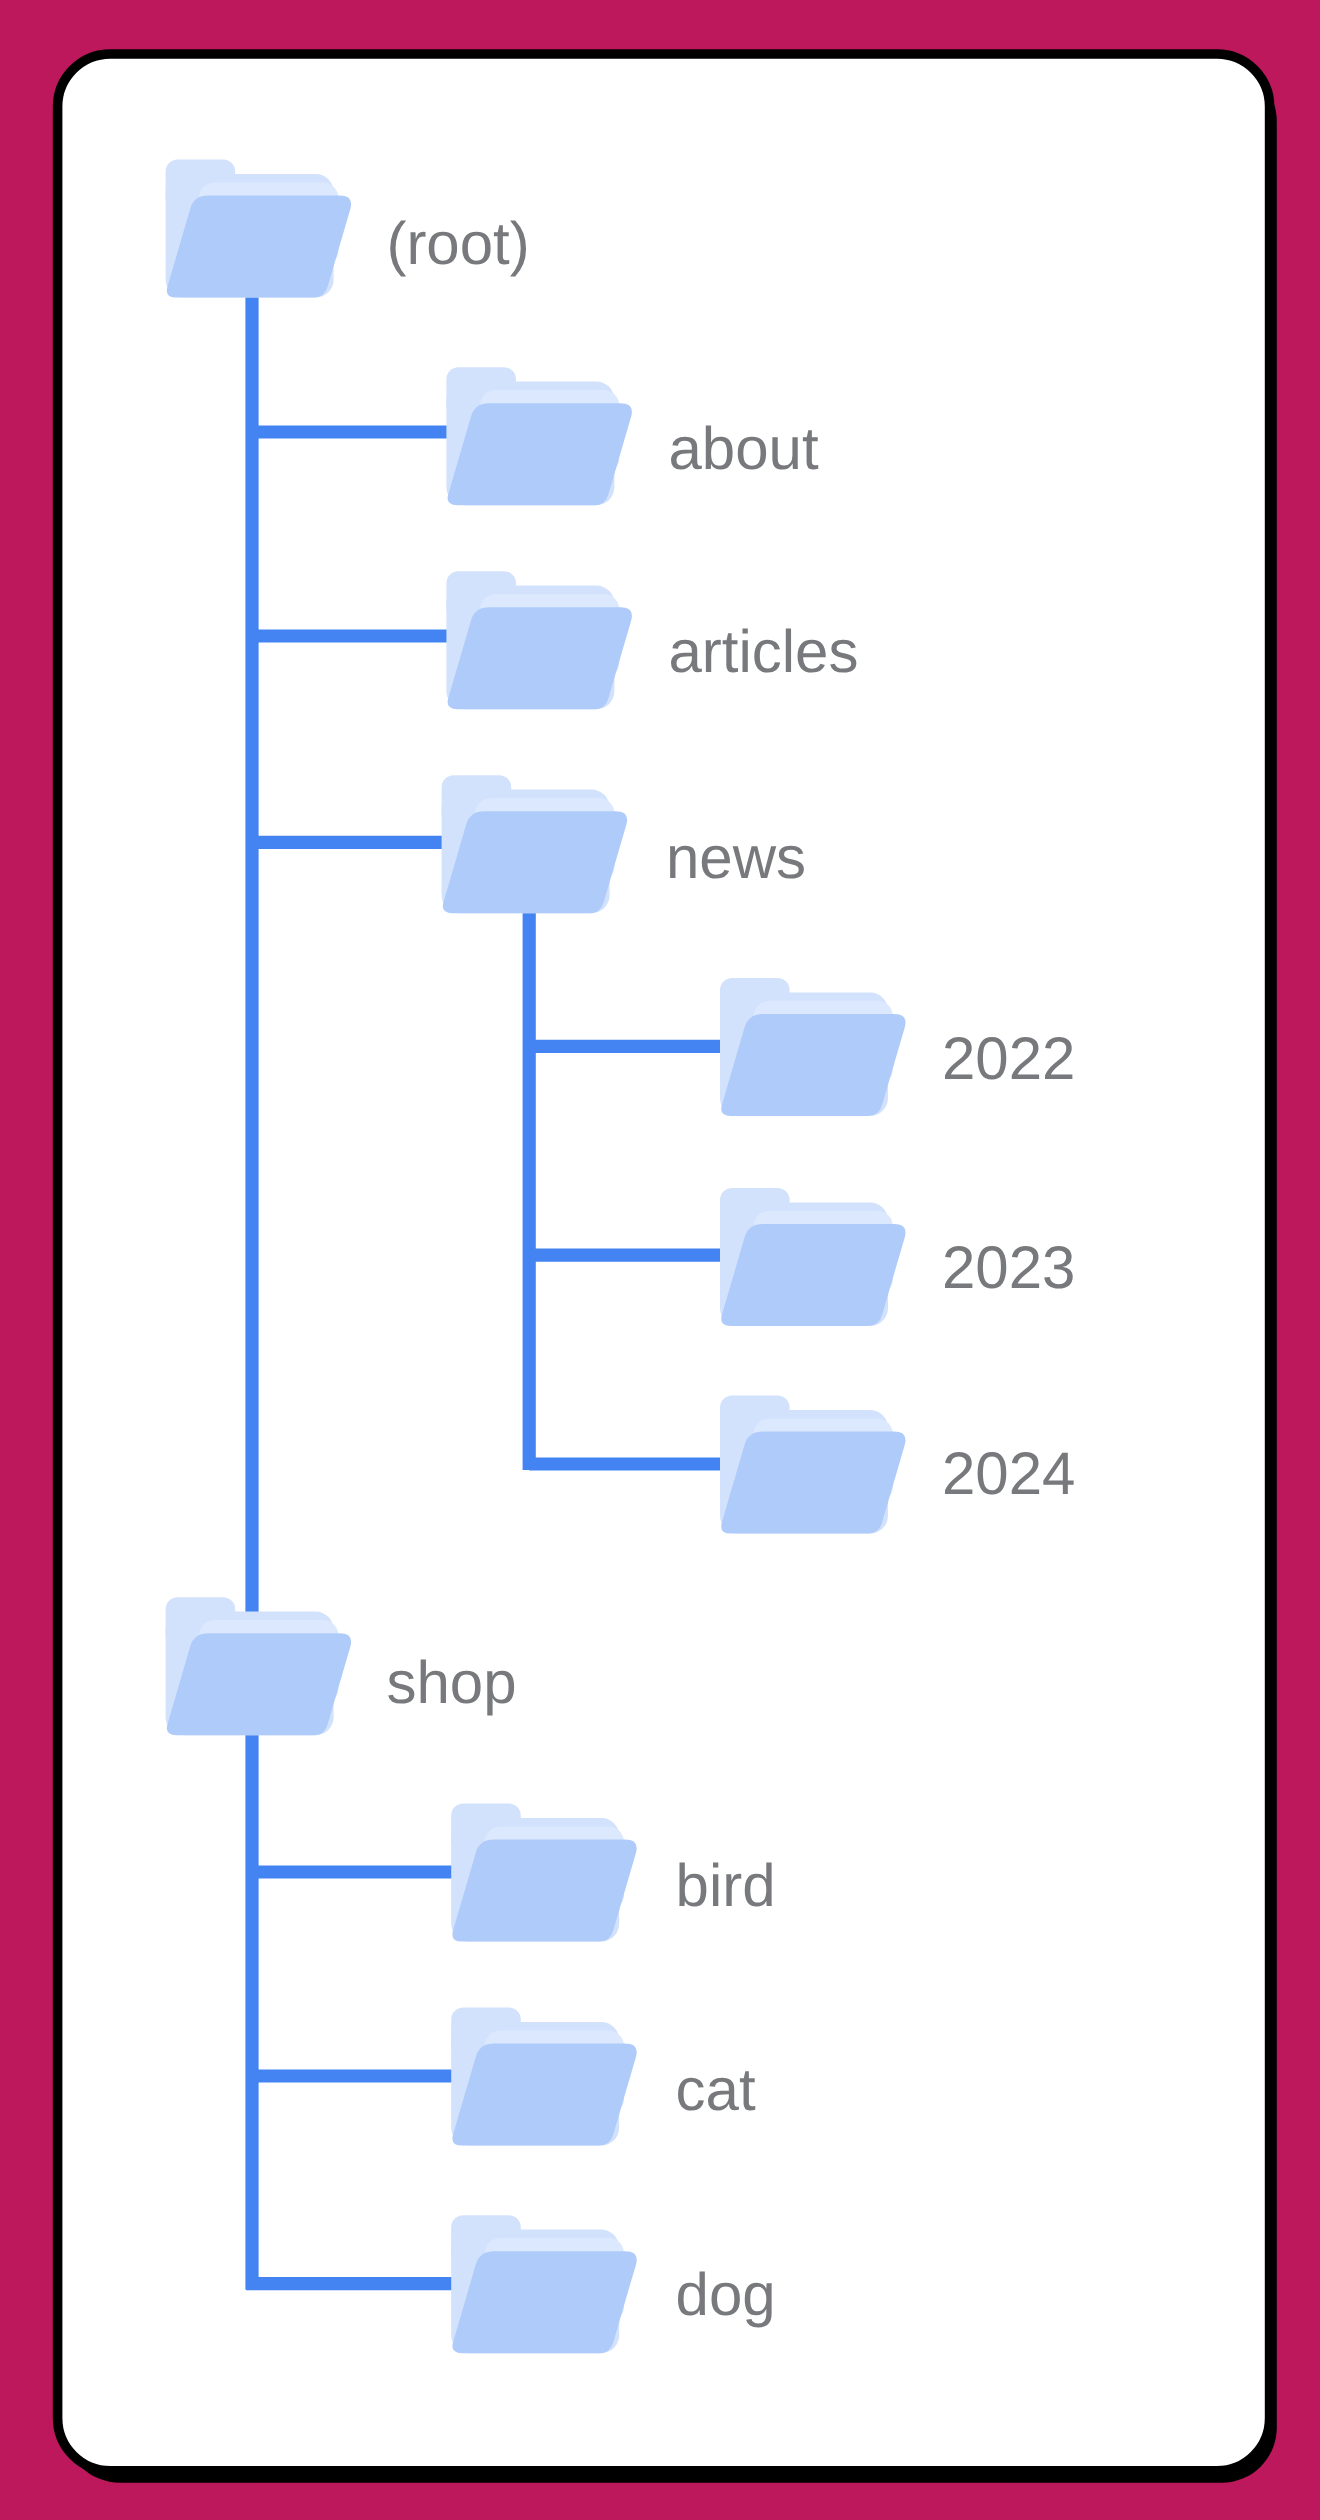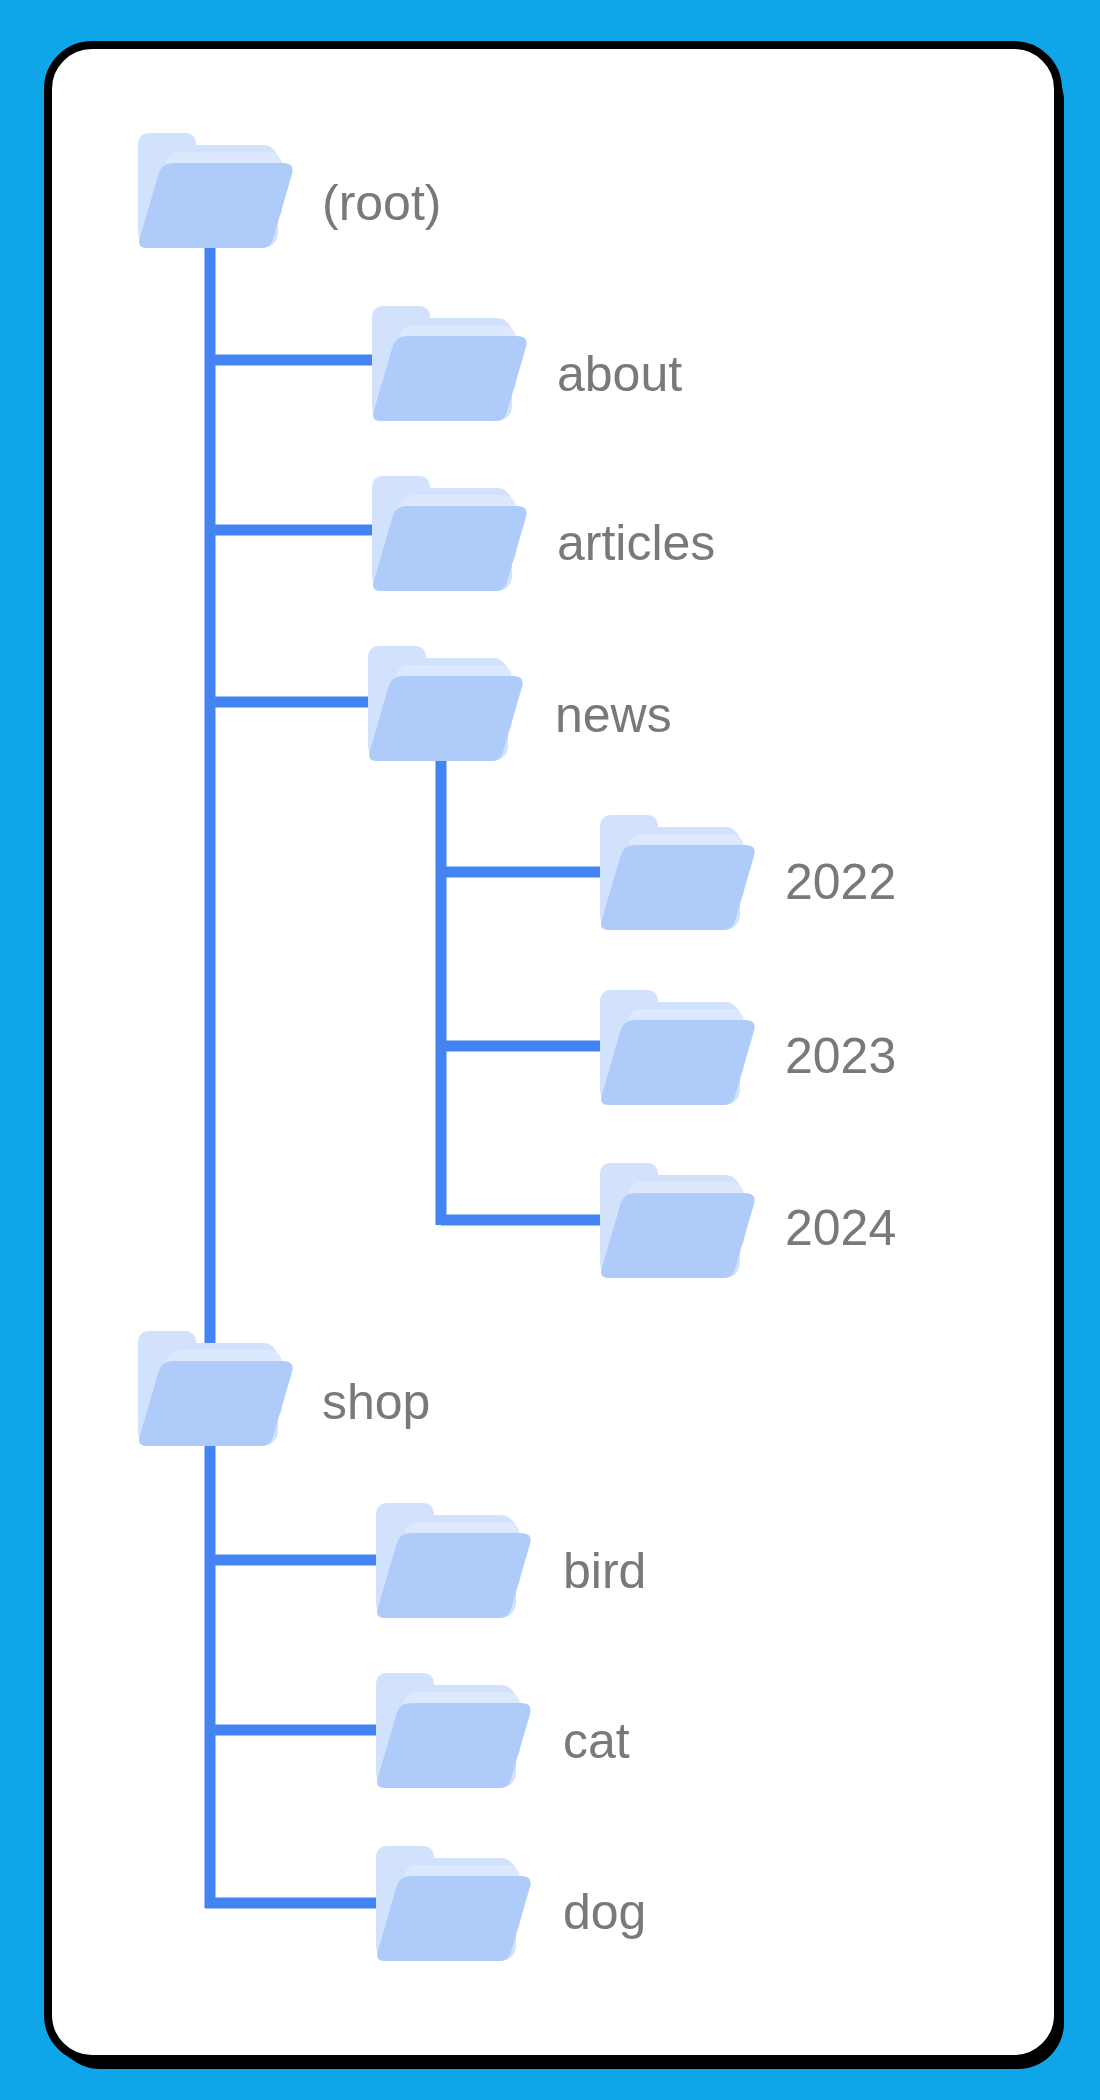"(root)" .stage { background: #0ea5e9 -> #be185d }
